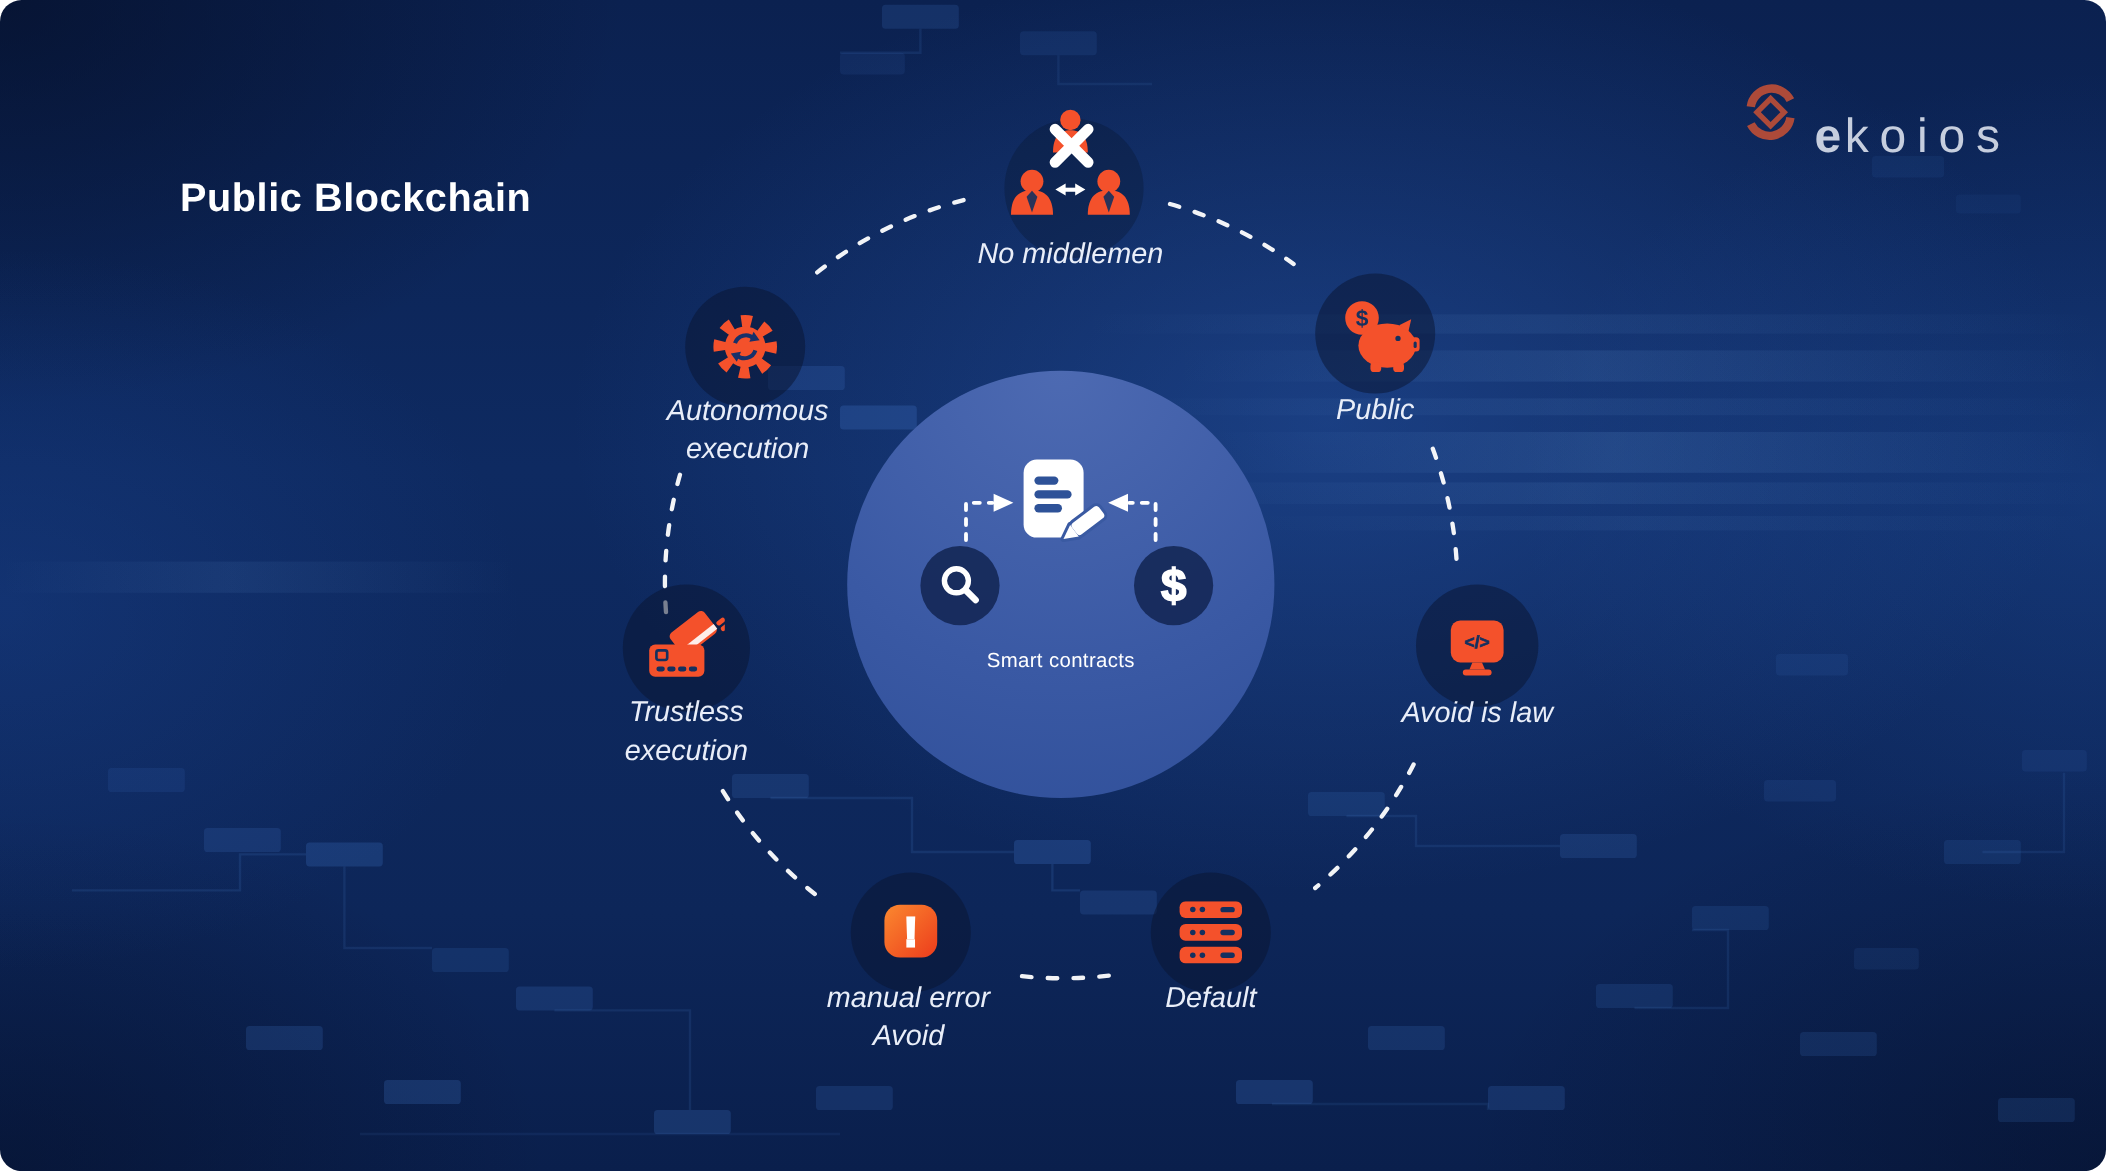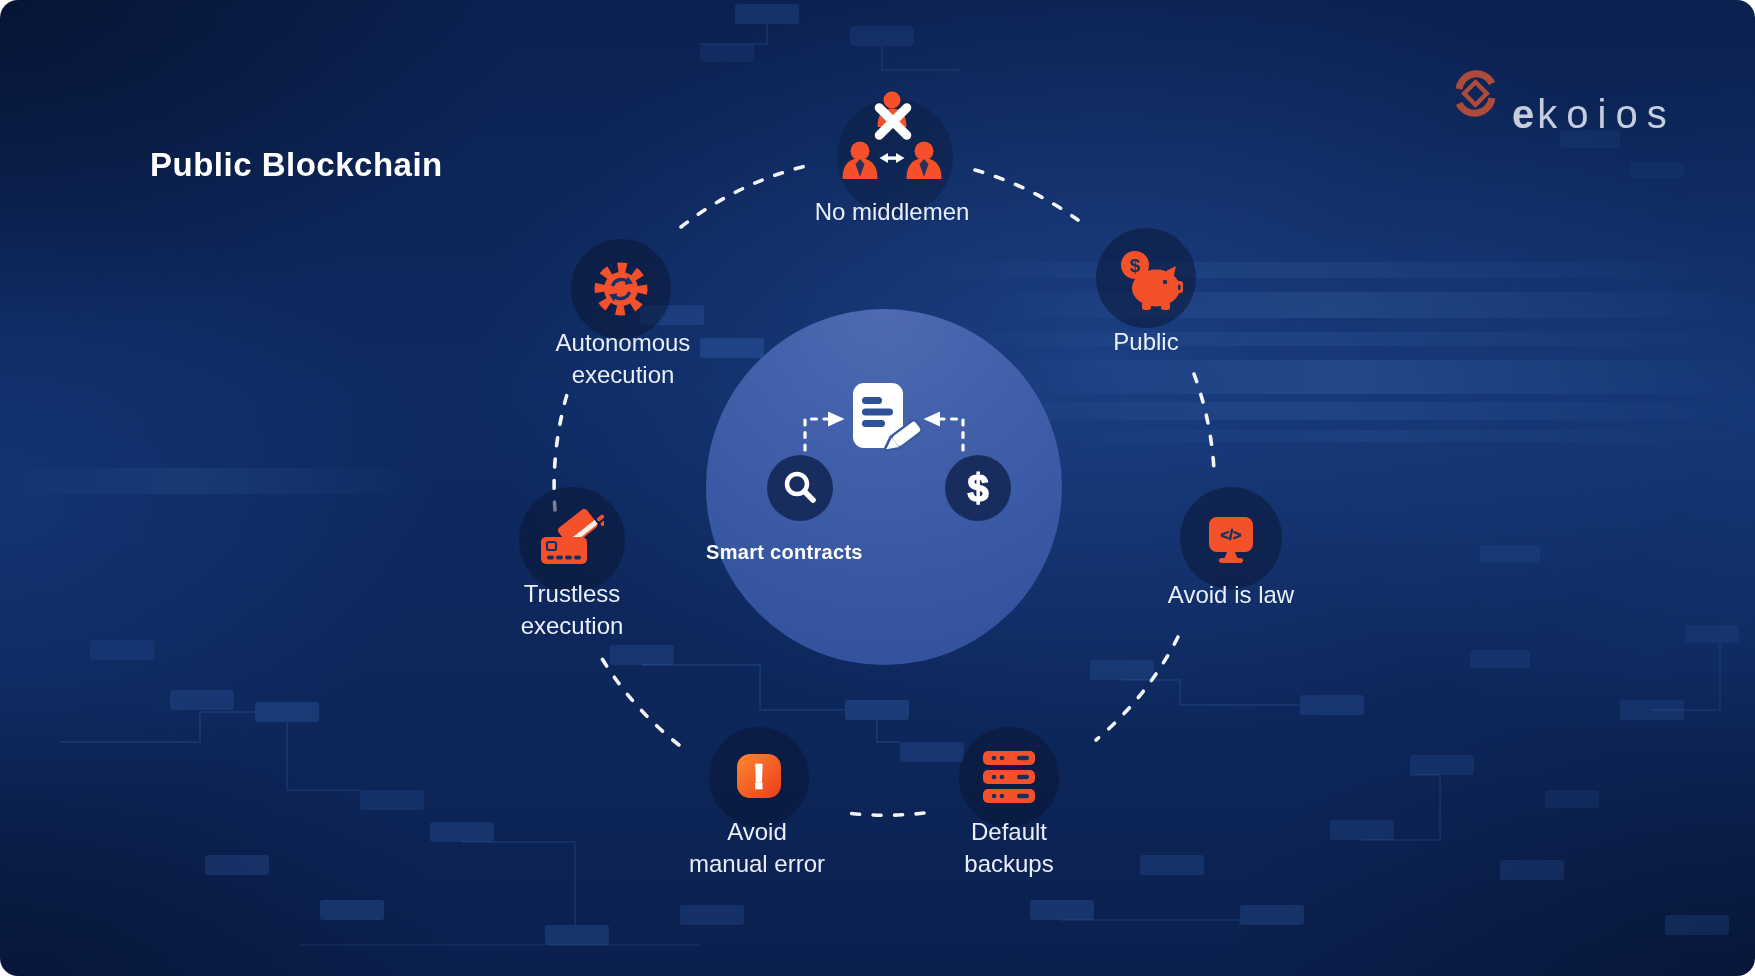"No middlemen" .node-label { font-style: none -> italic }
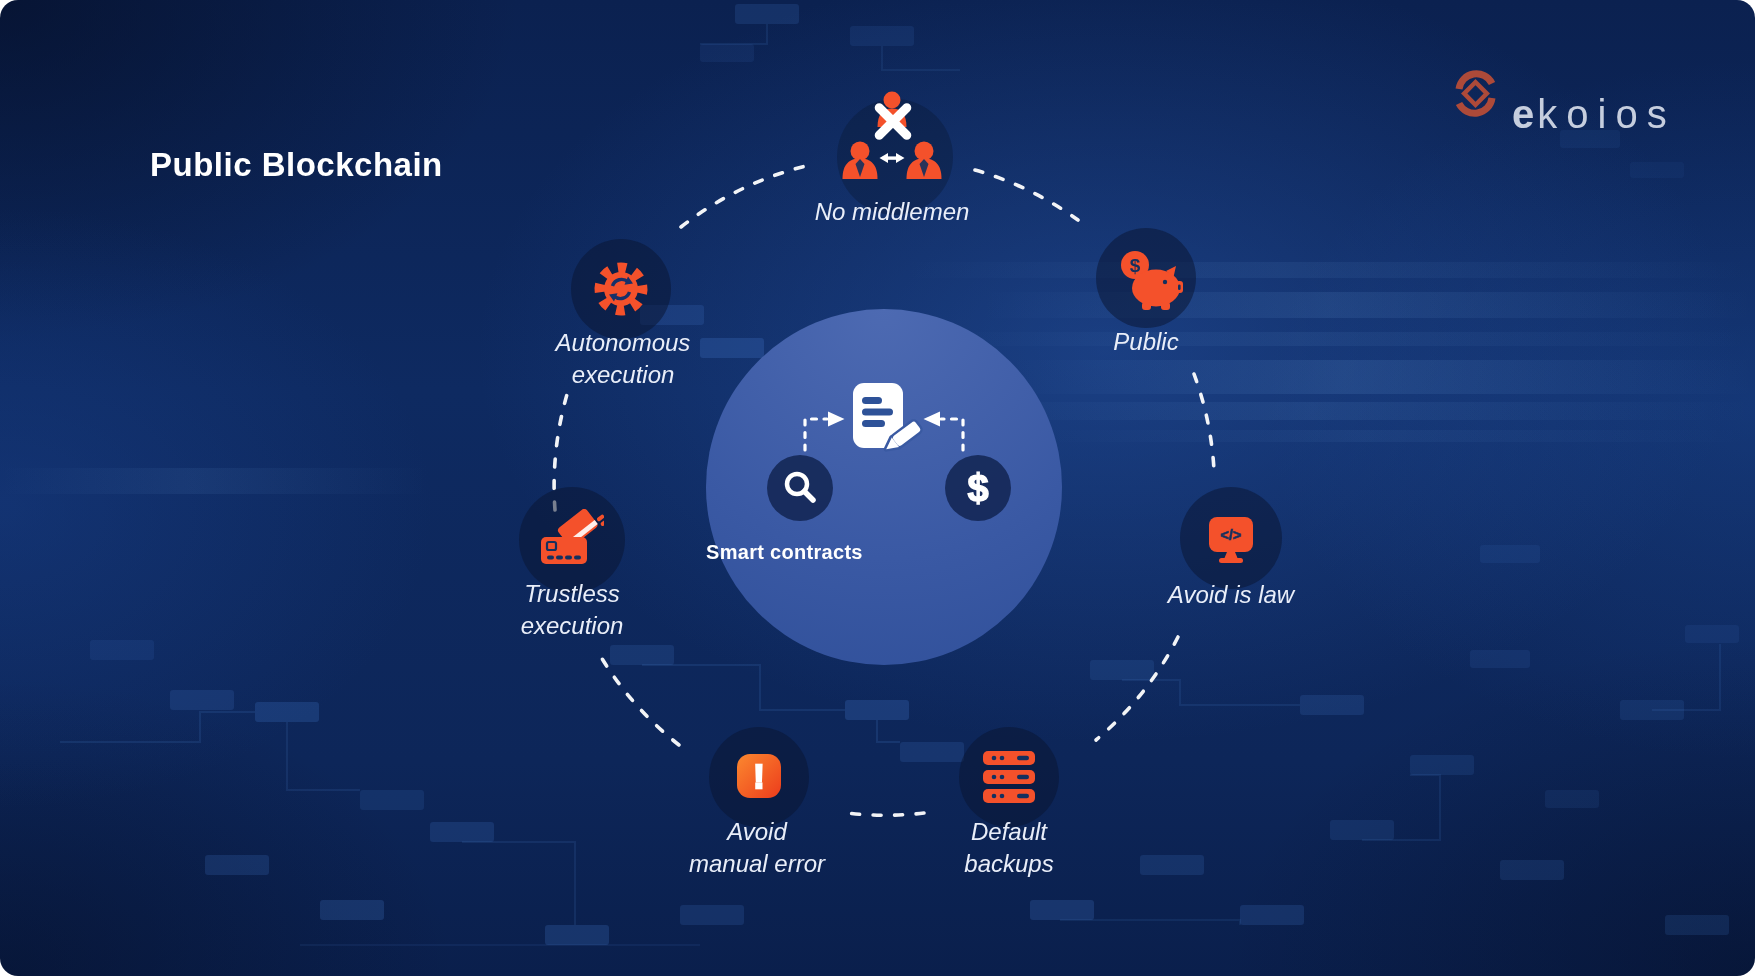"Smart contracts" .smart-label { font-size: 20px -> 17px; font-weight: 700 -> 400; text-align: left -> center }
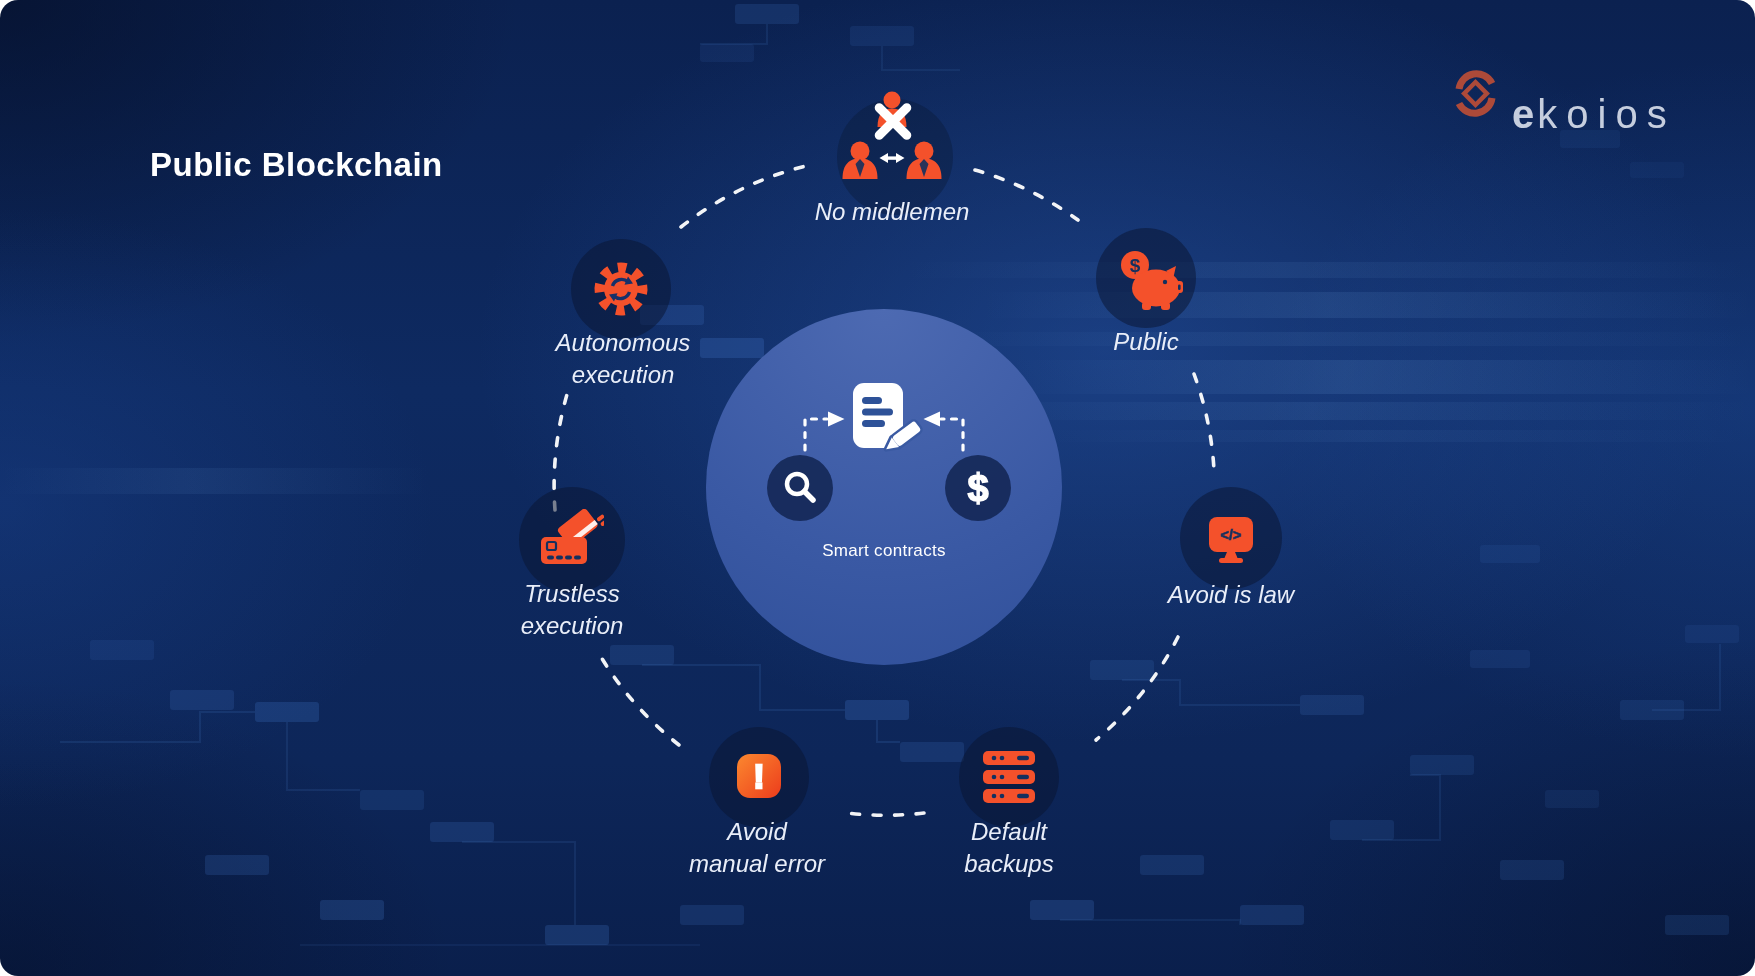"Avoid" span { order: before "manual error" -> after "manual error" }
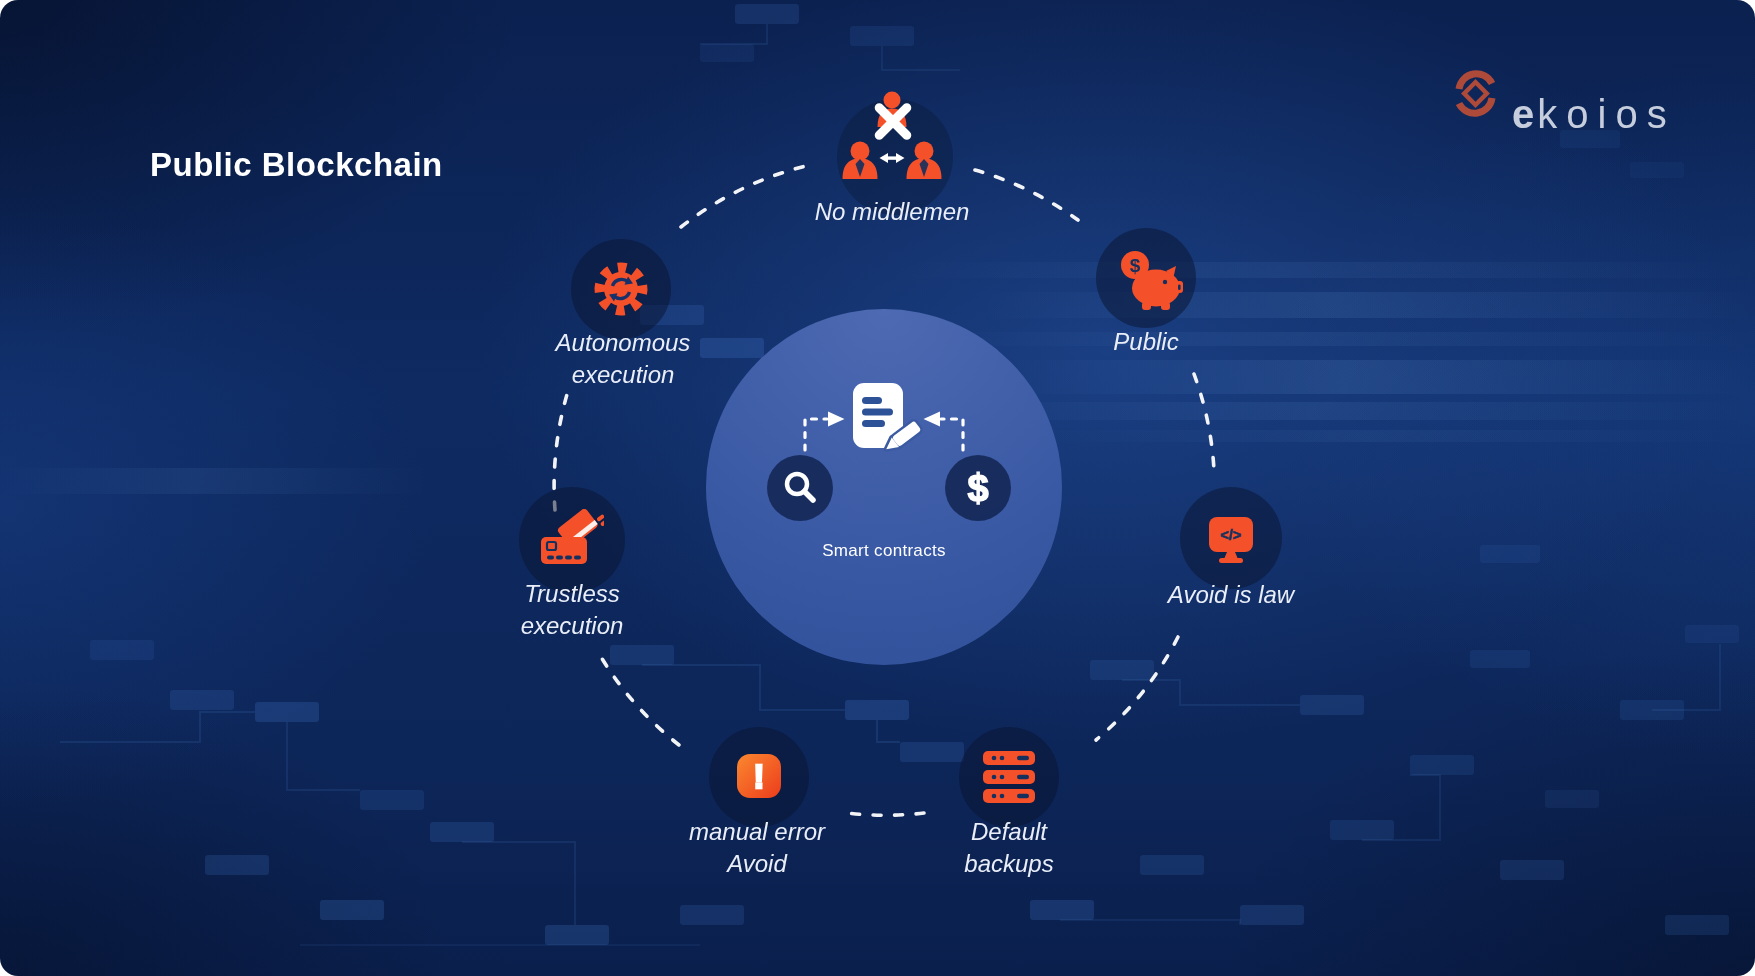"backups" span { html: <span>backups</span> -> none }
